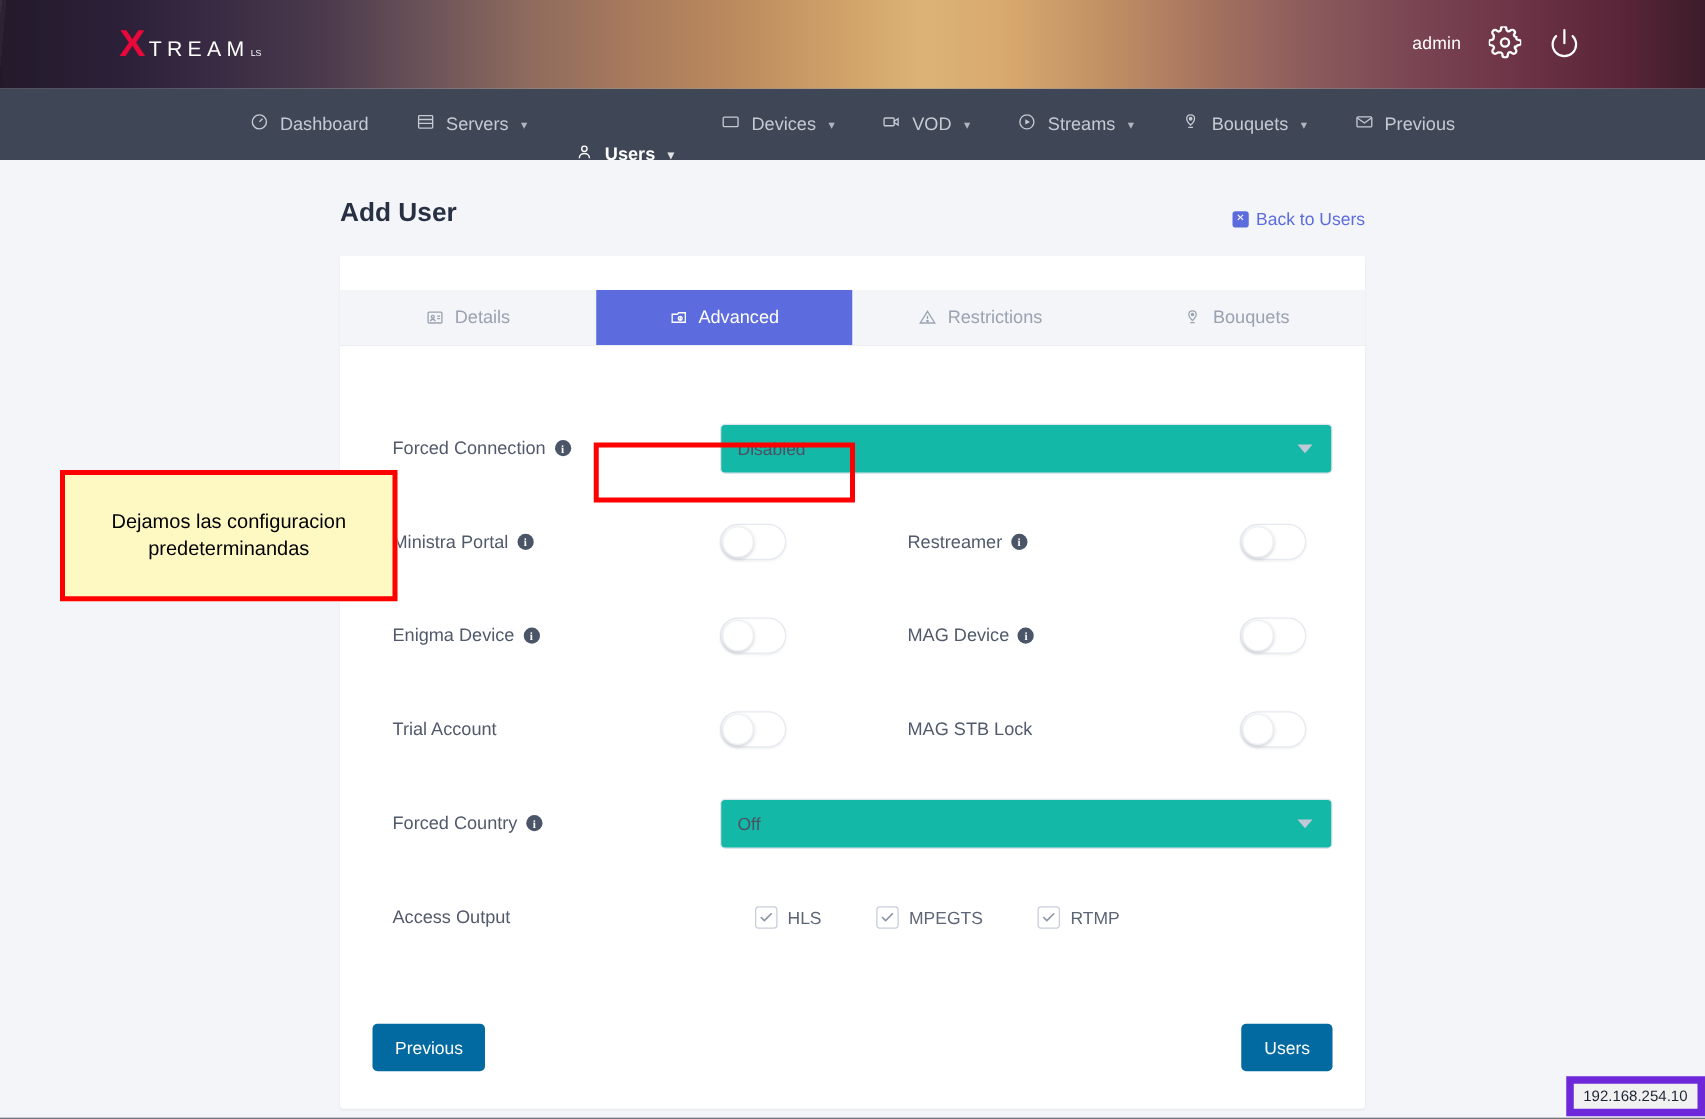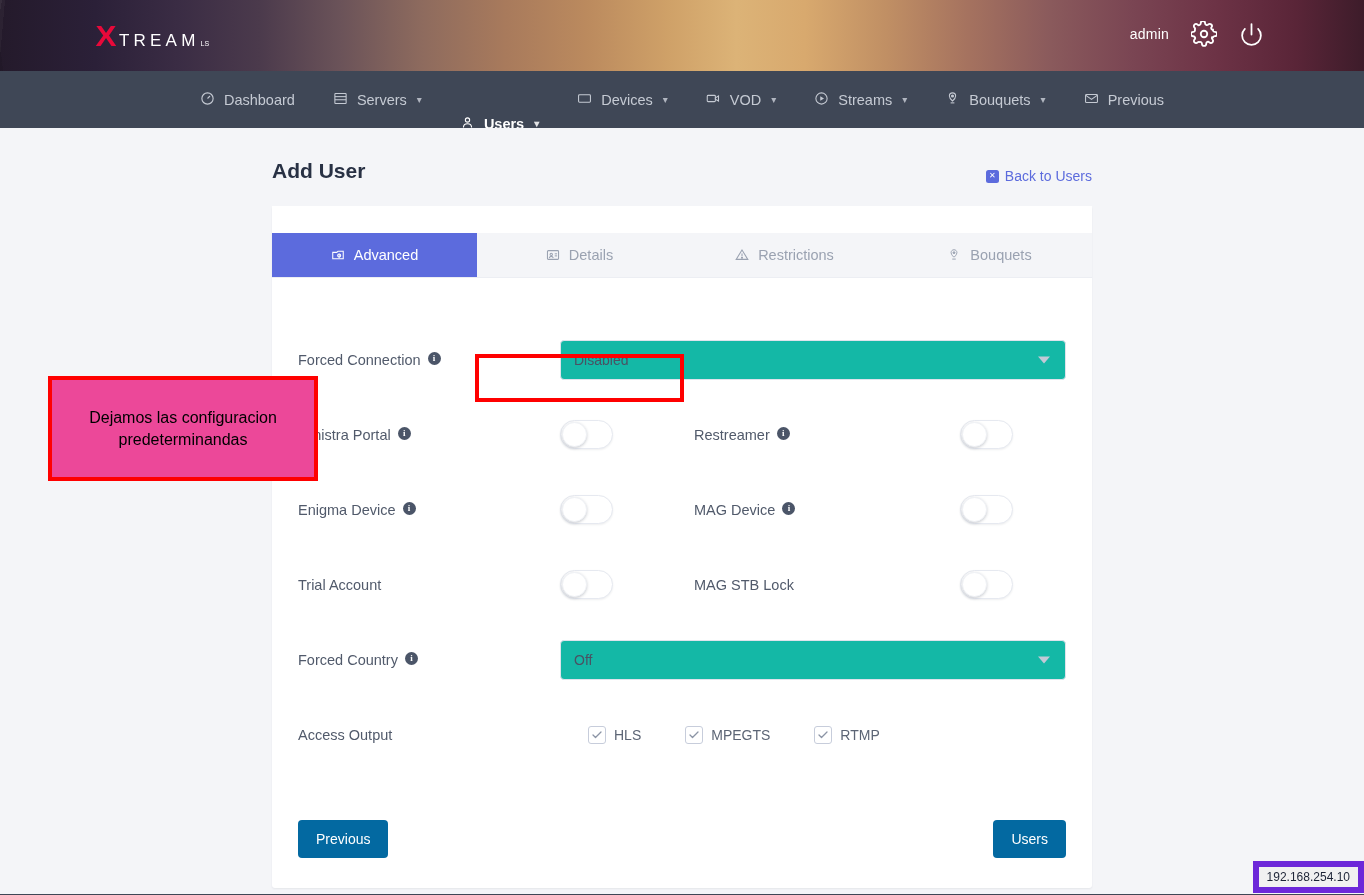"Advanced" div.tab { order: before "Details" -> after "Details" }
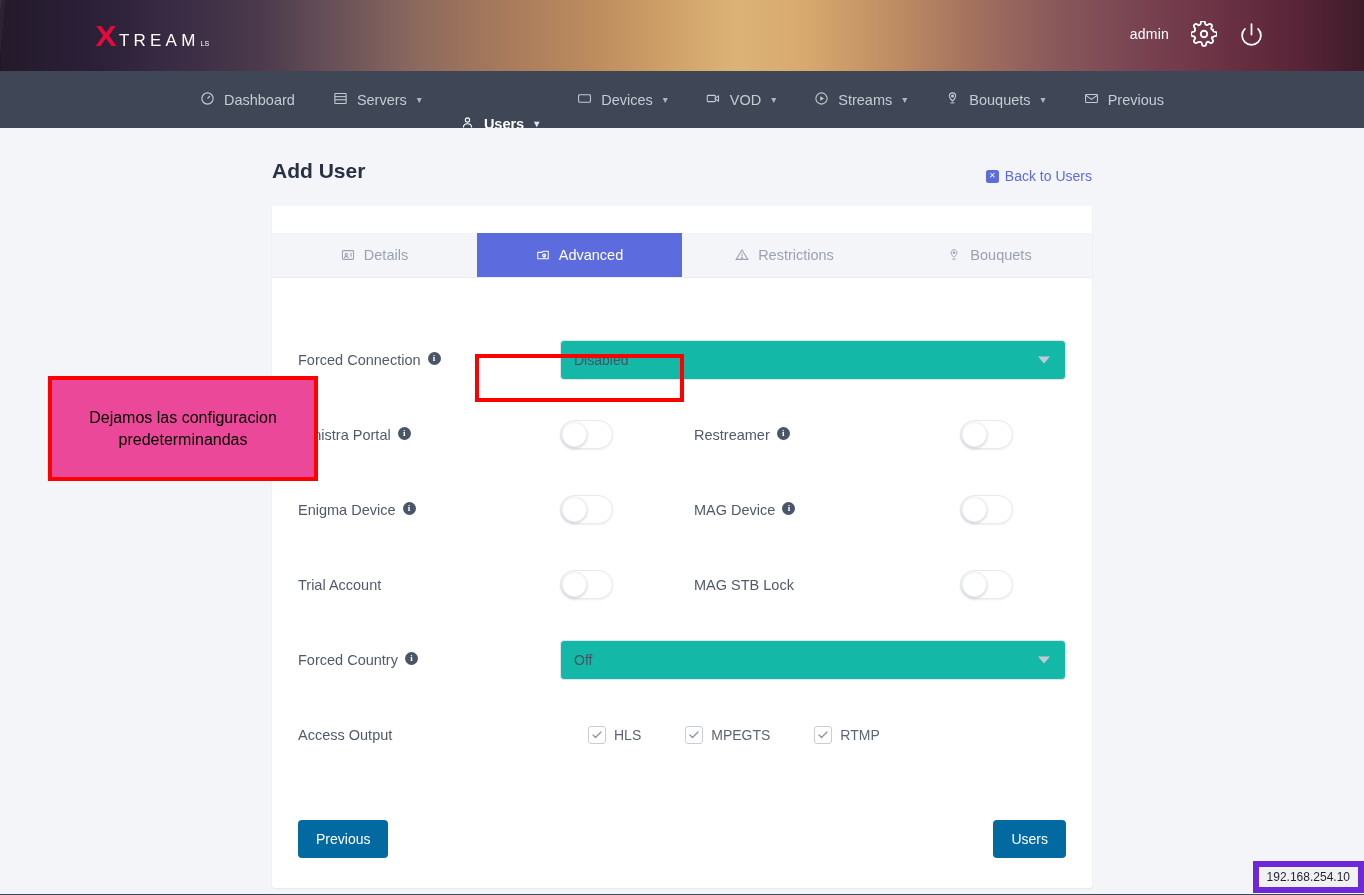"Forced Connection" .lbl { align-items: none -> center; margin-left: none -> 16px }
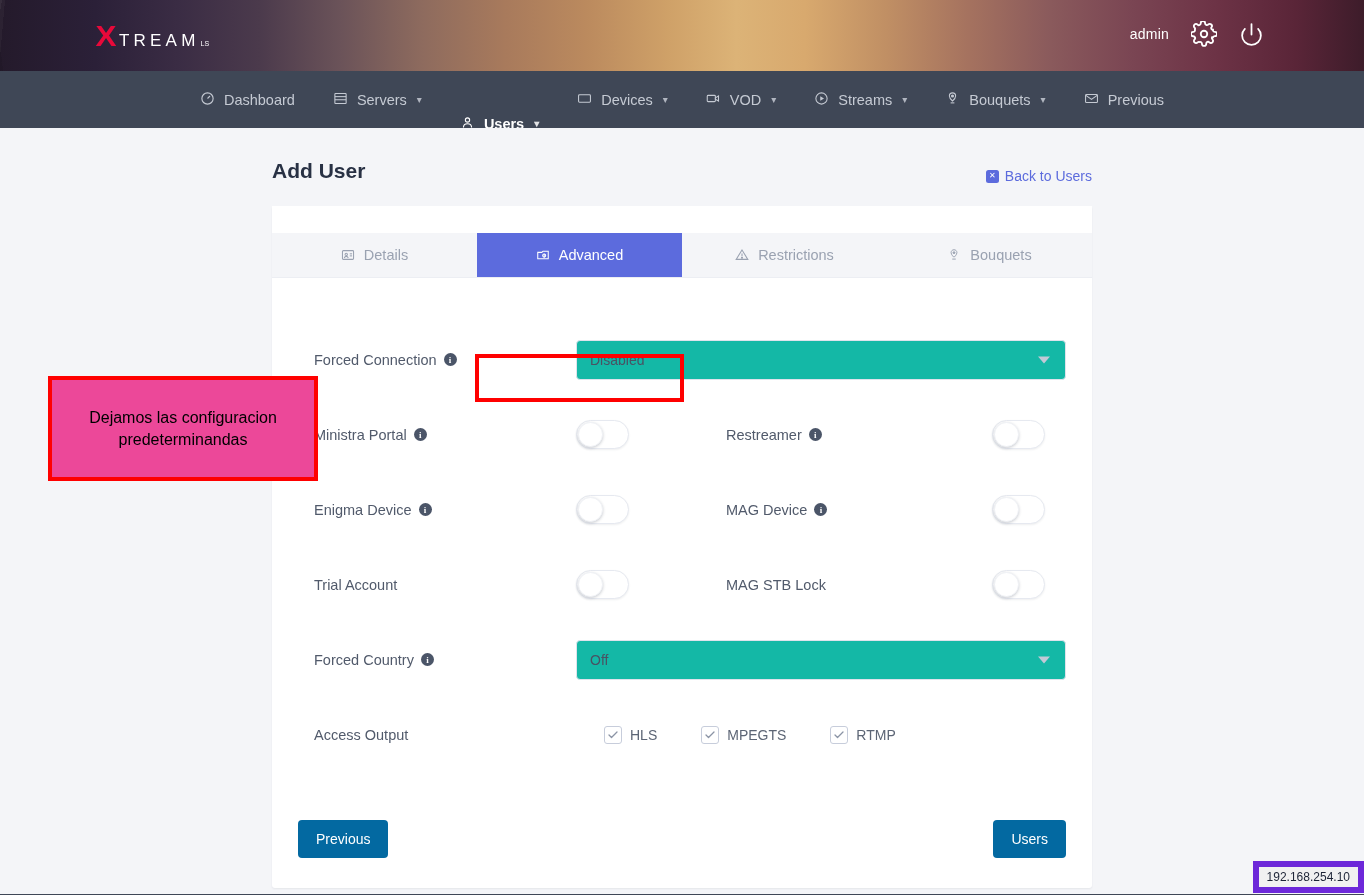"Dejamos las configuracion" .note { background: #ec4899 -> #fef9c3 }
